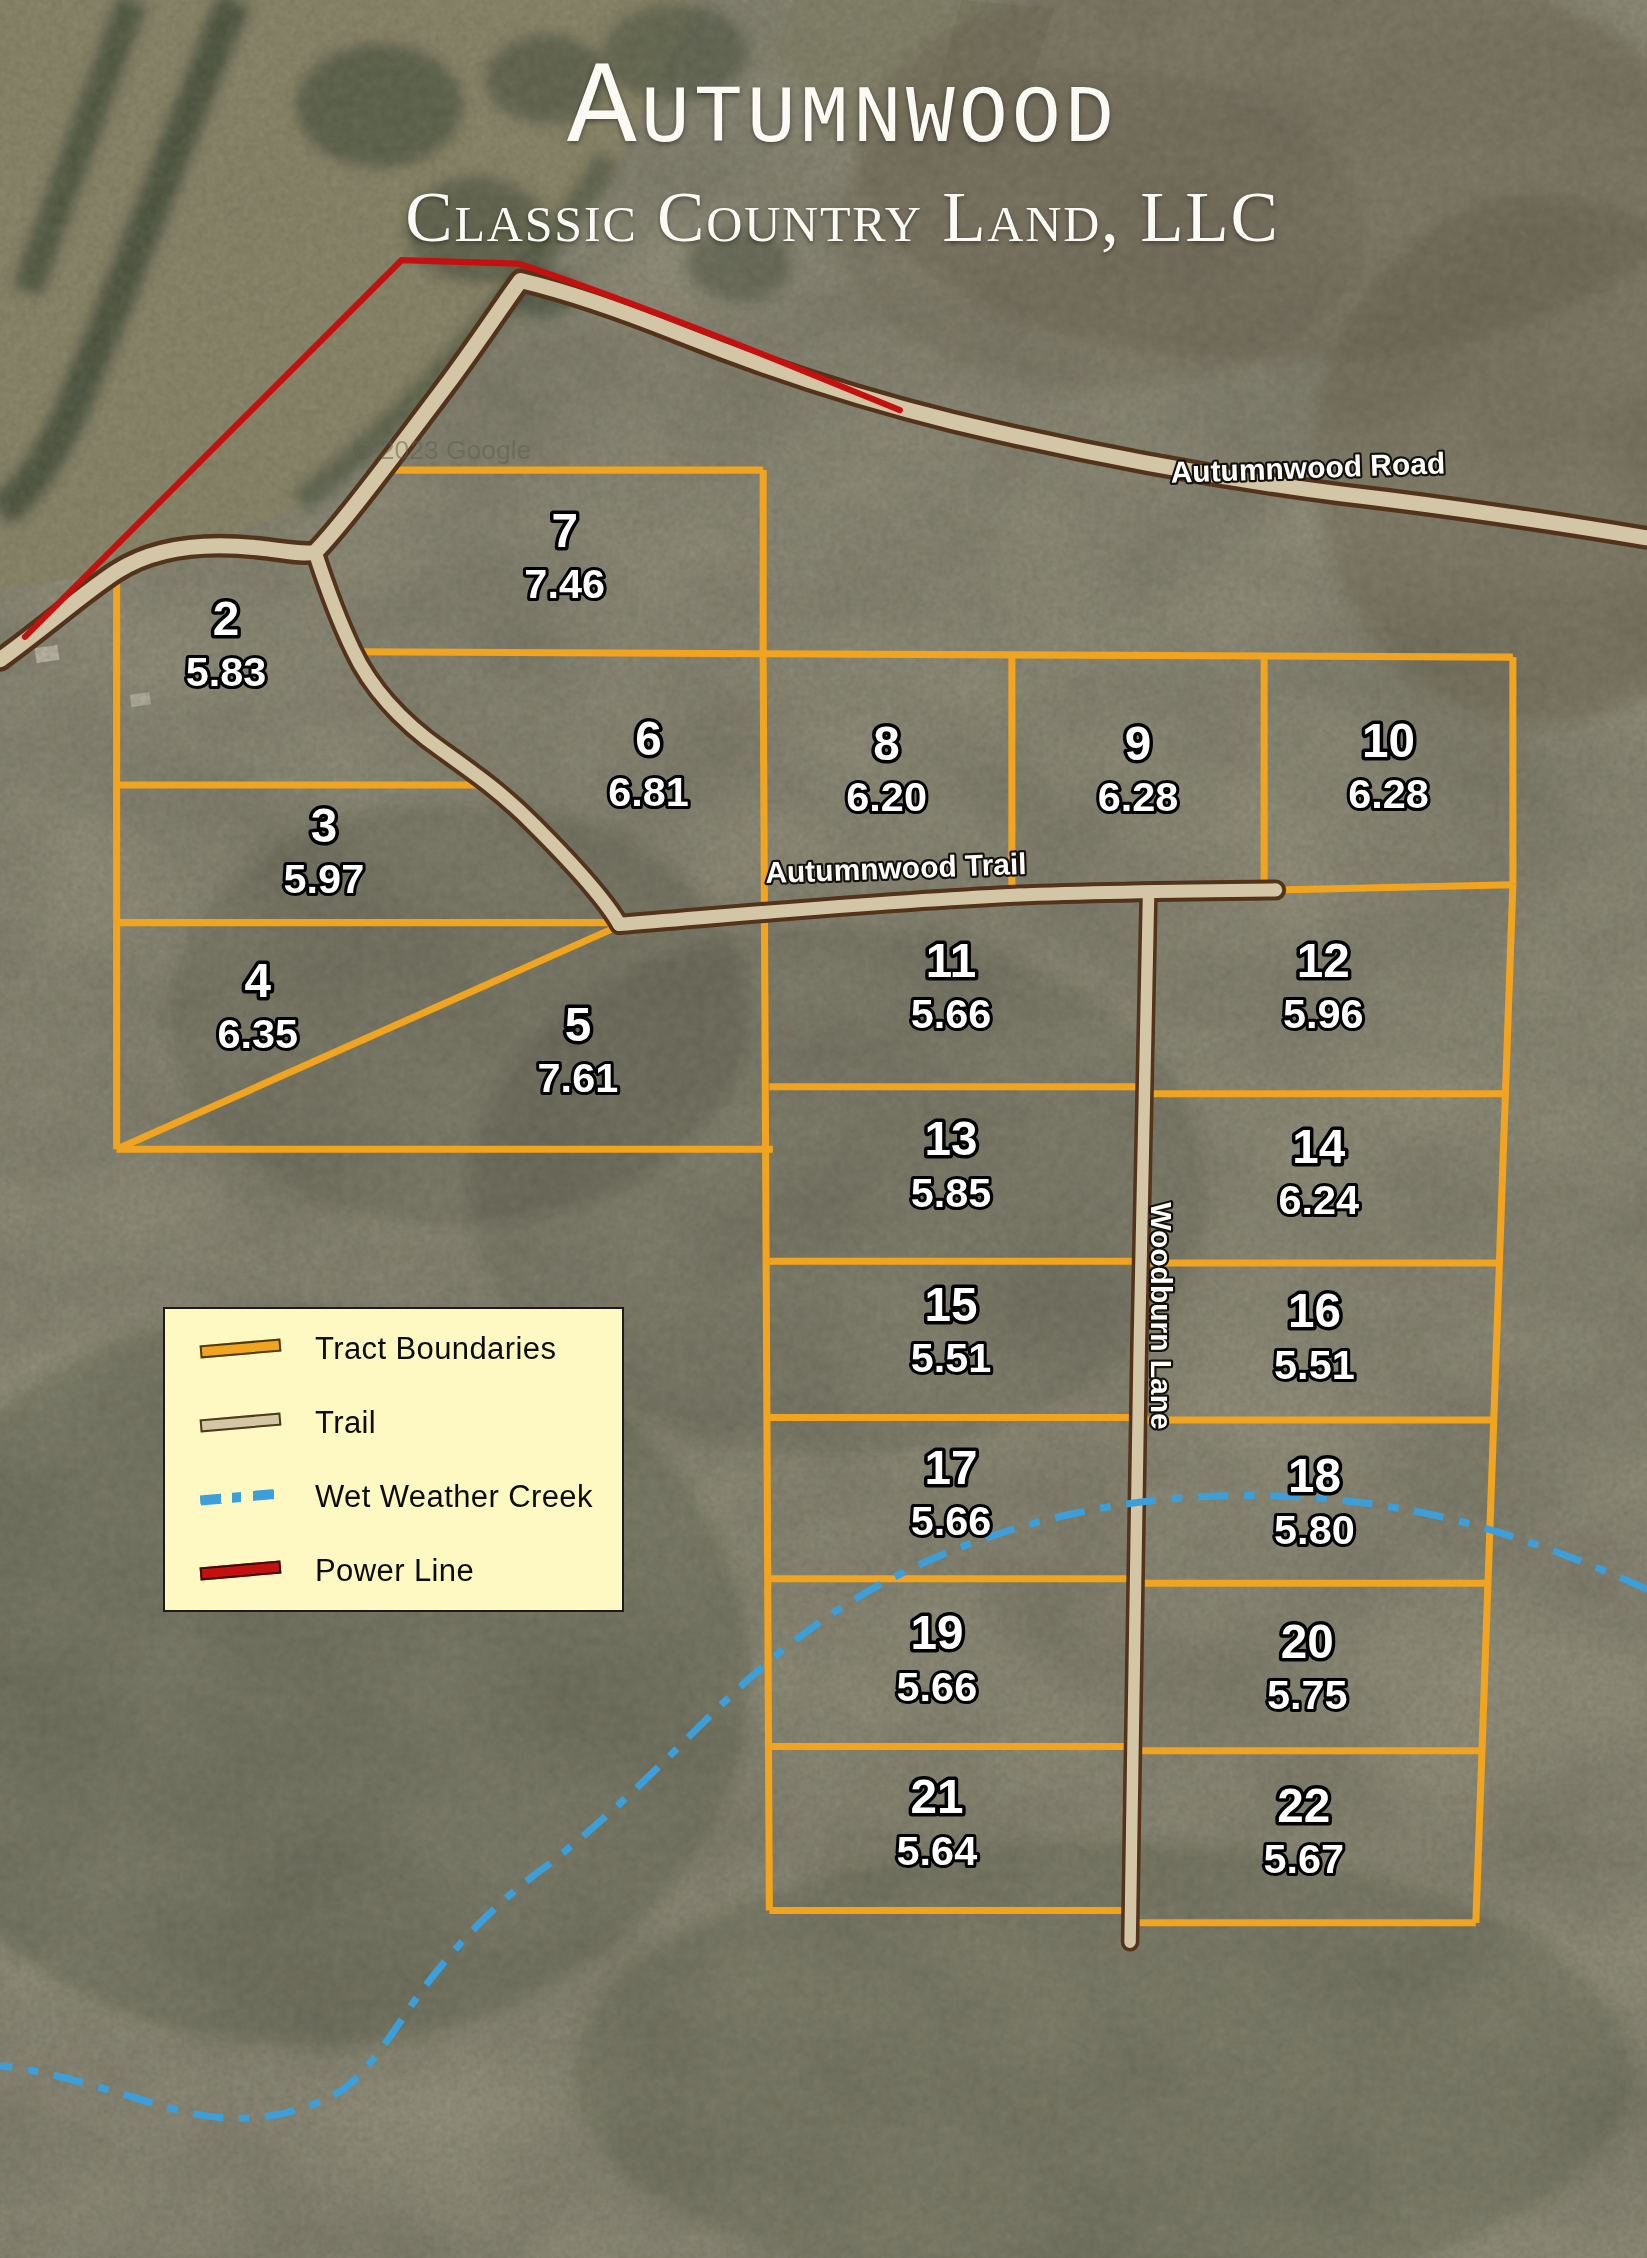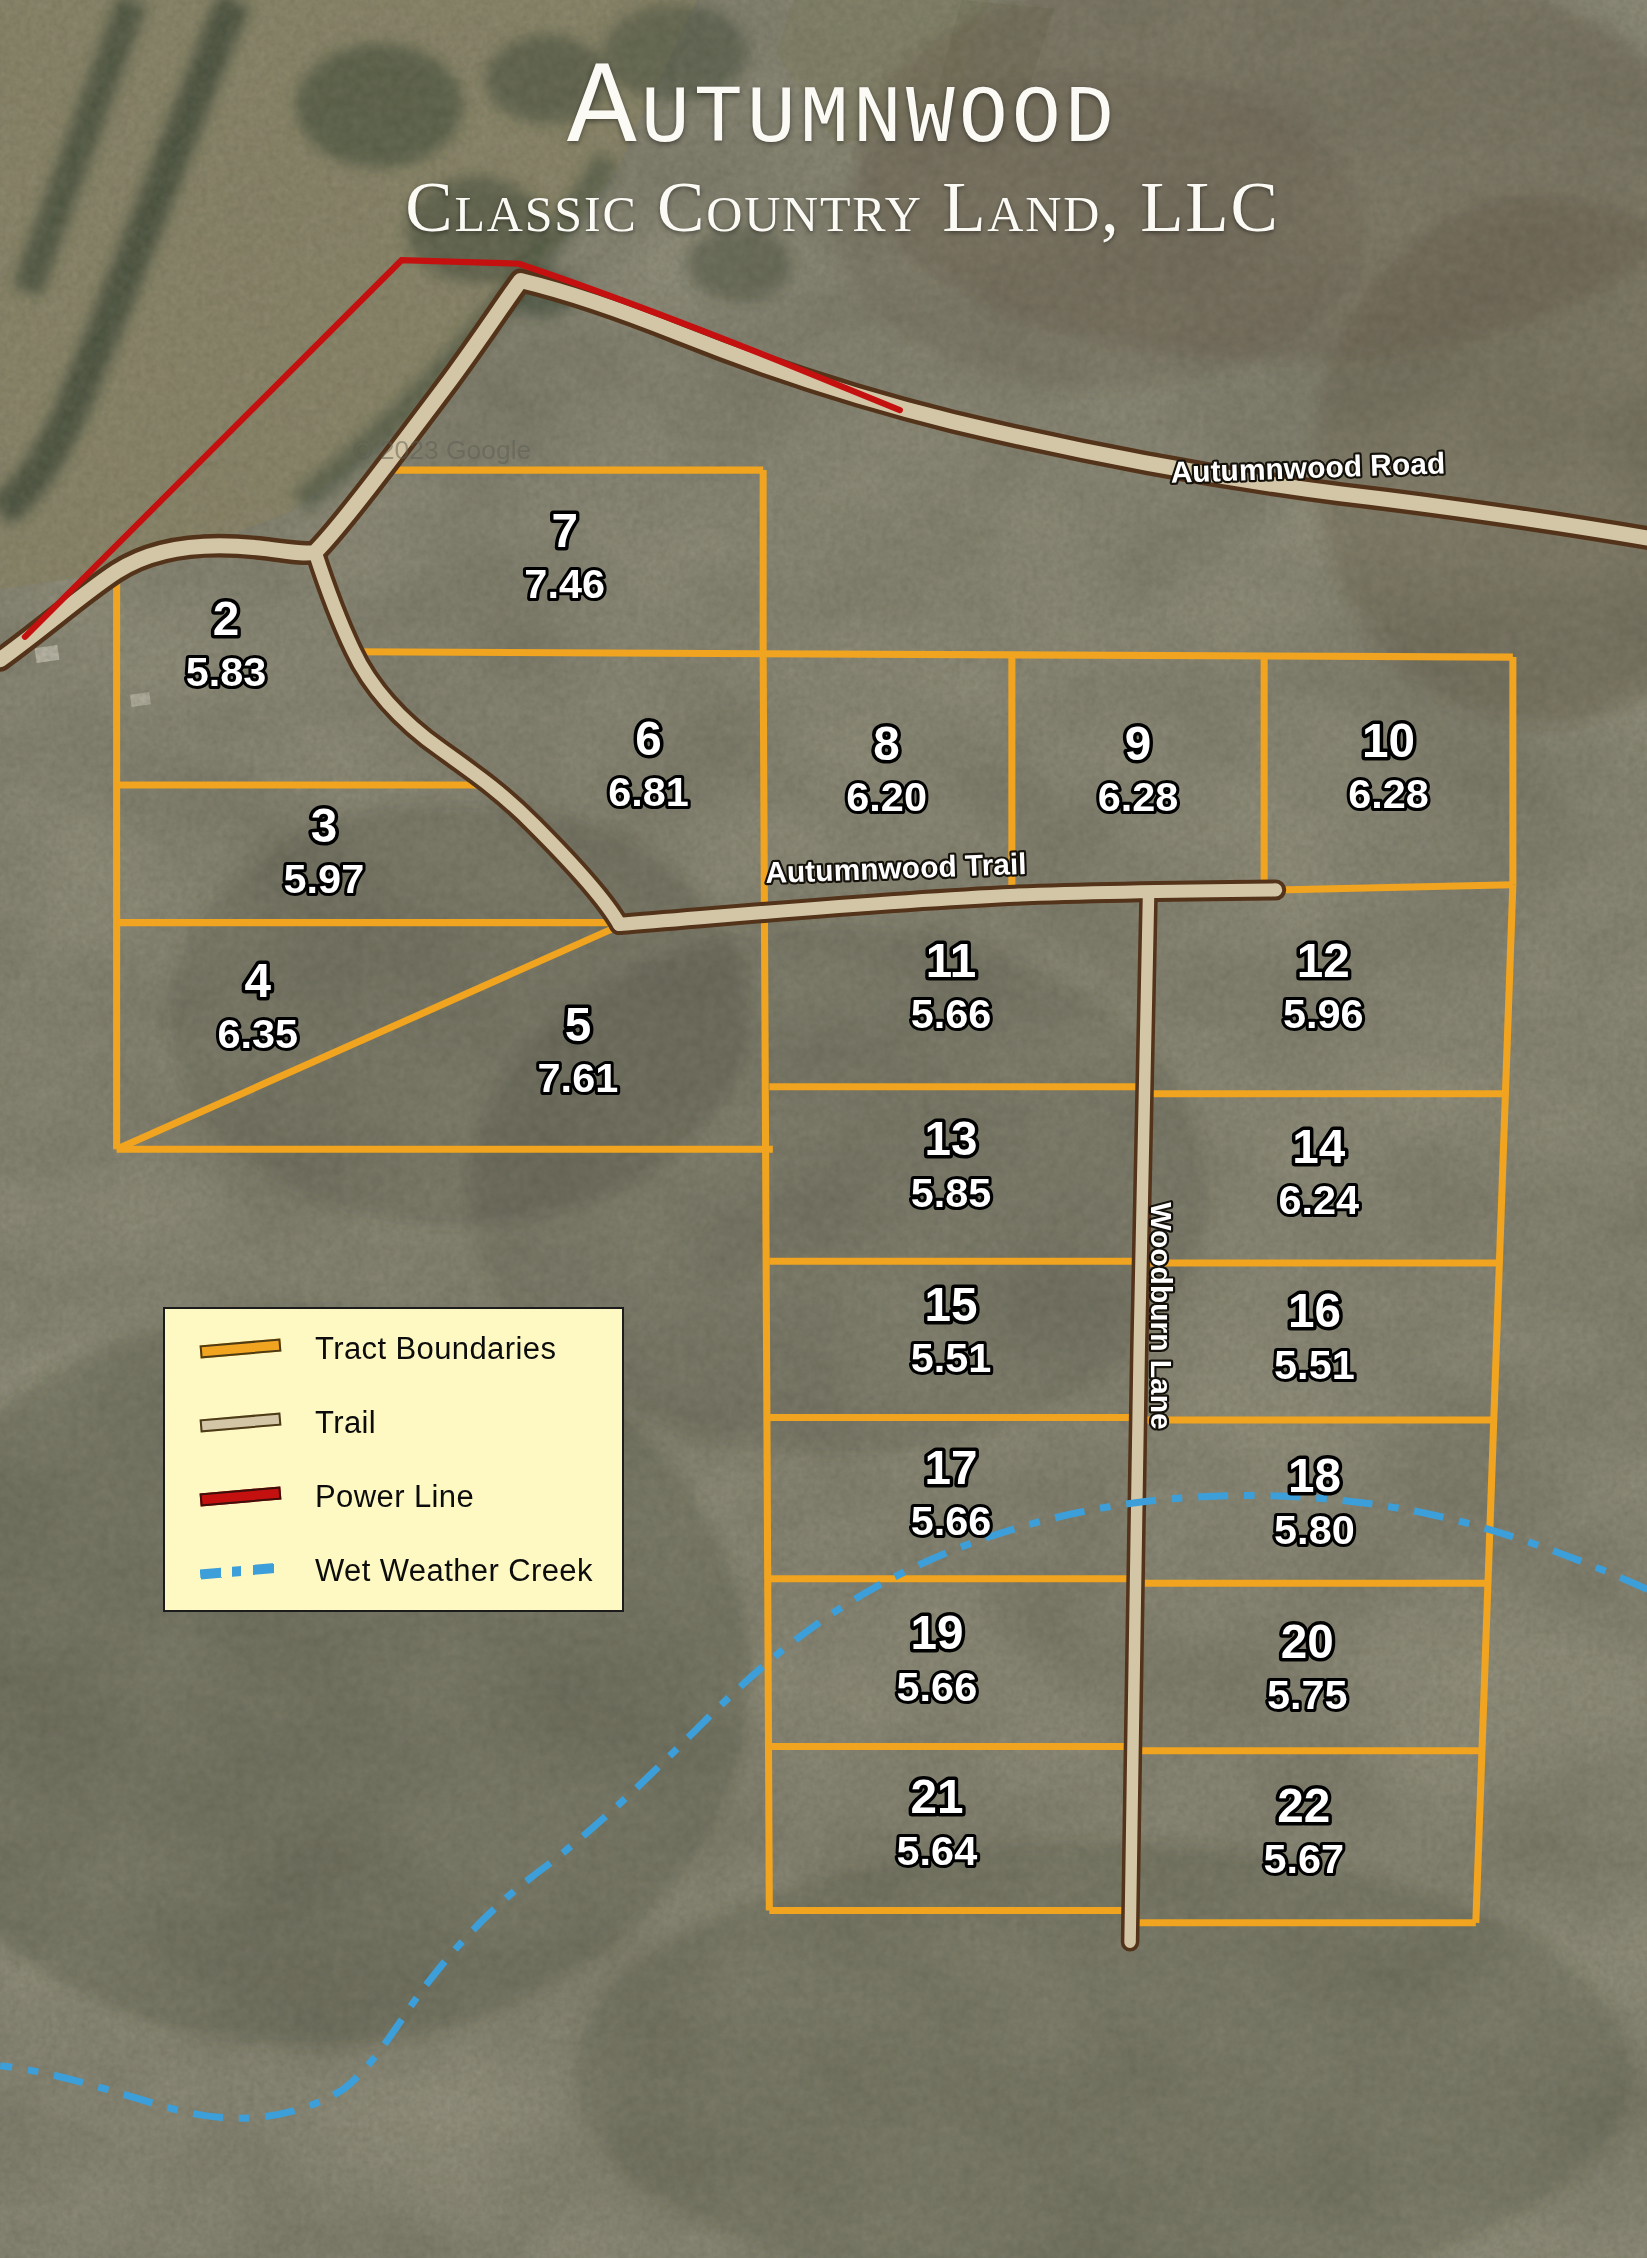"Classic Country Land, LLC" .title-sub { margin-top: 7px -> 17px }
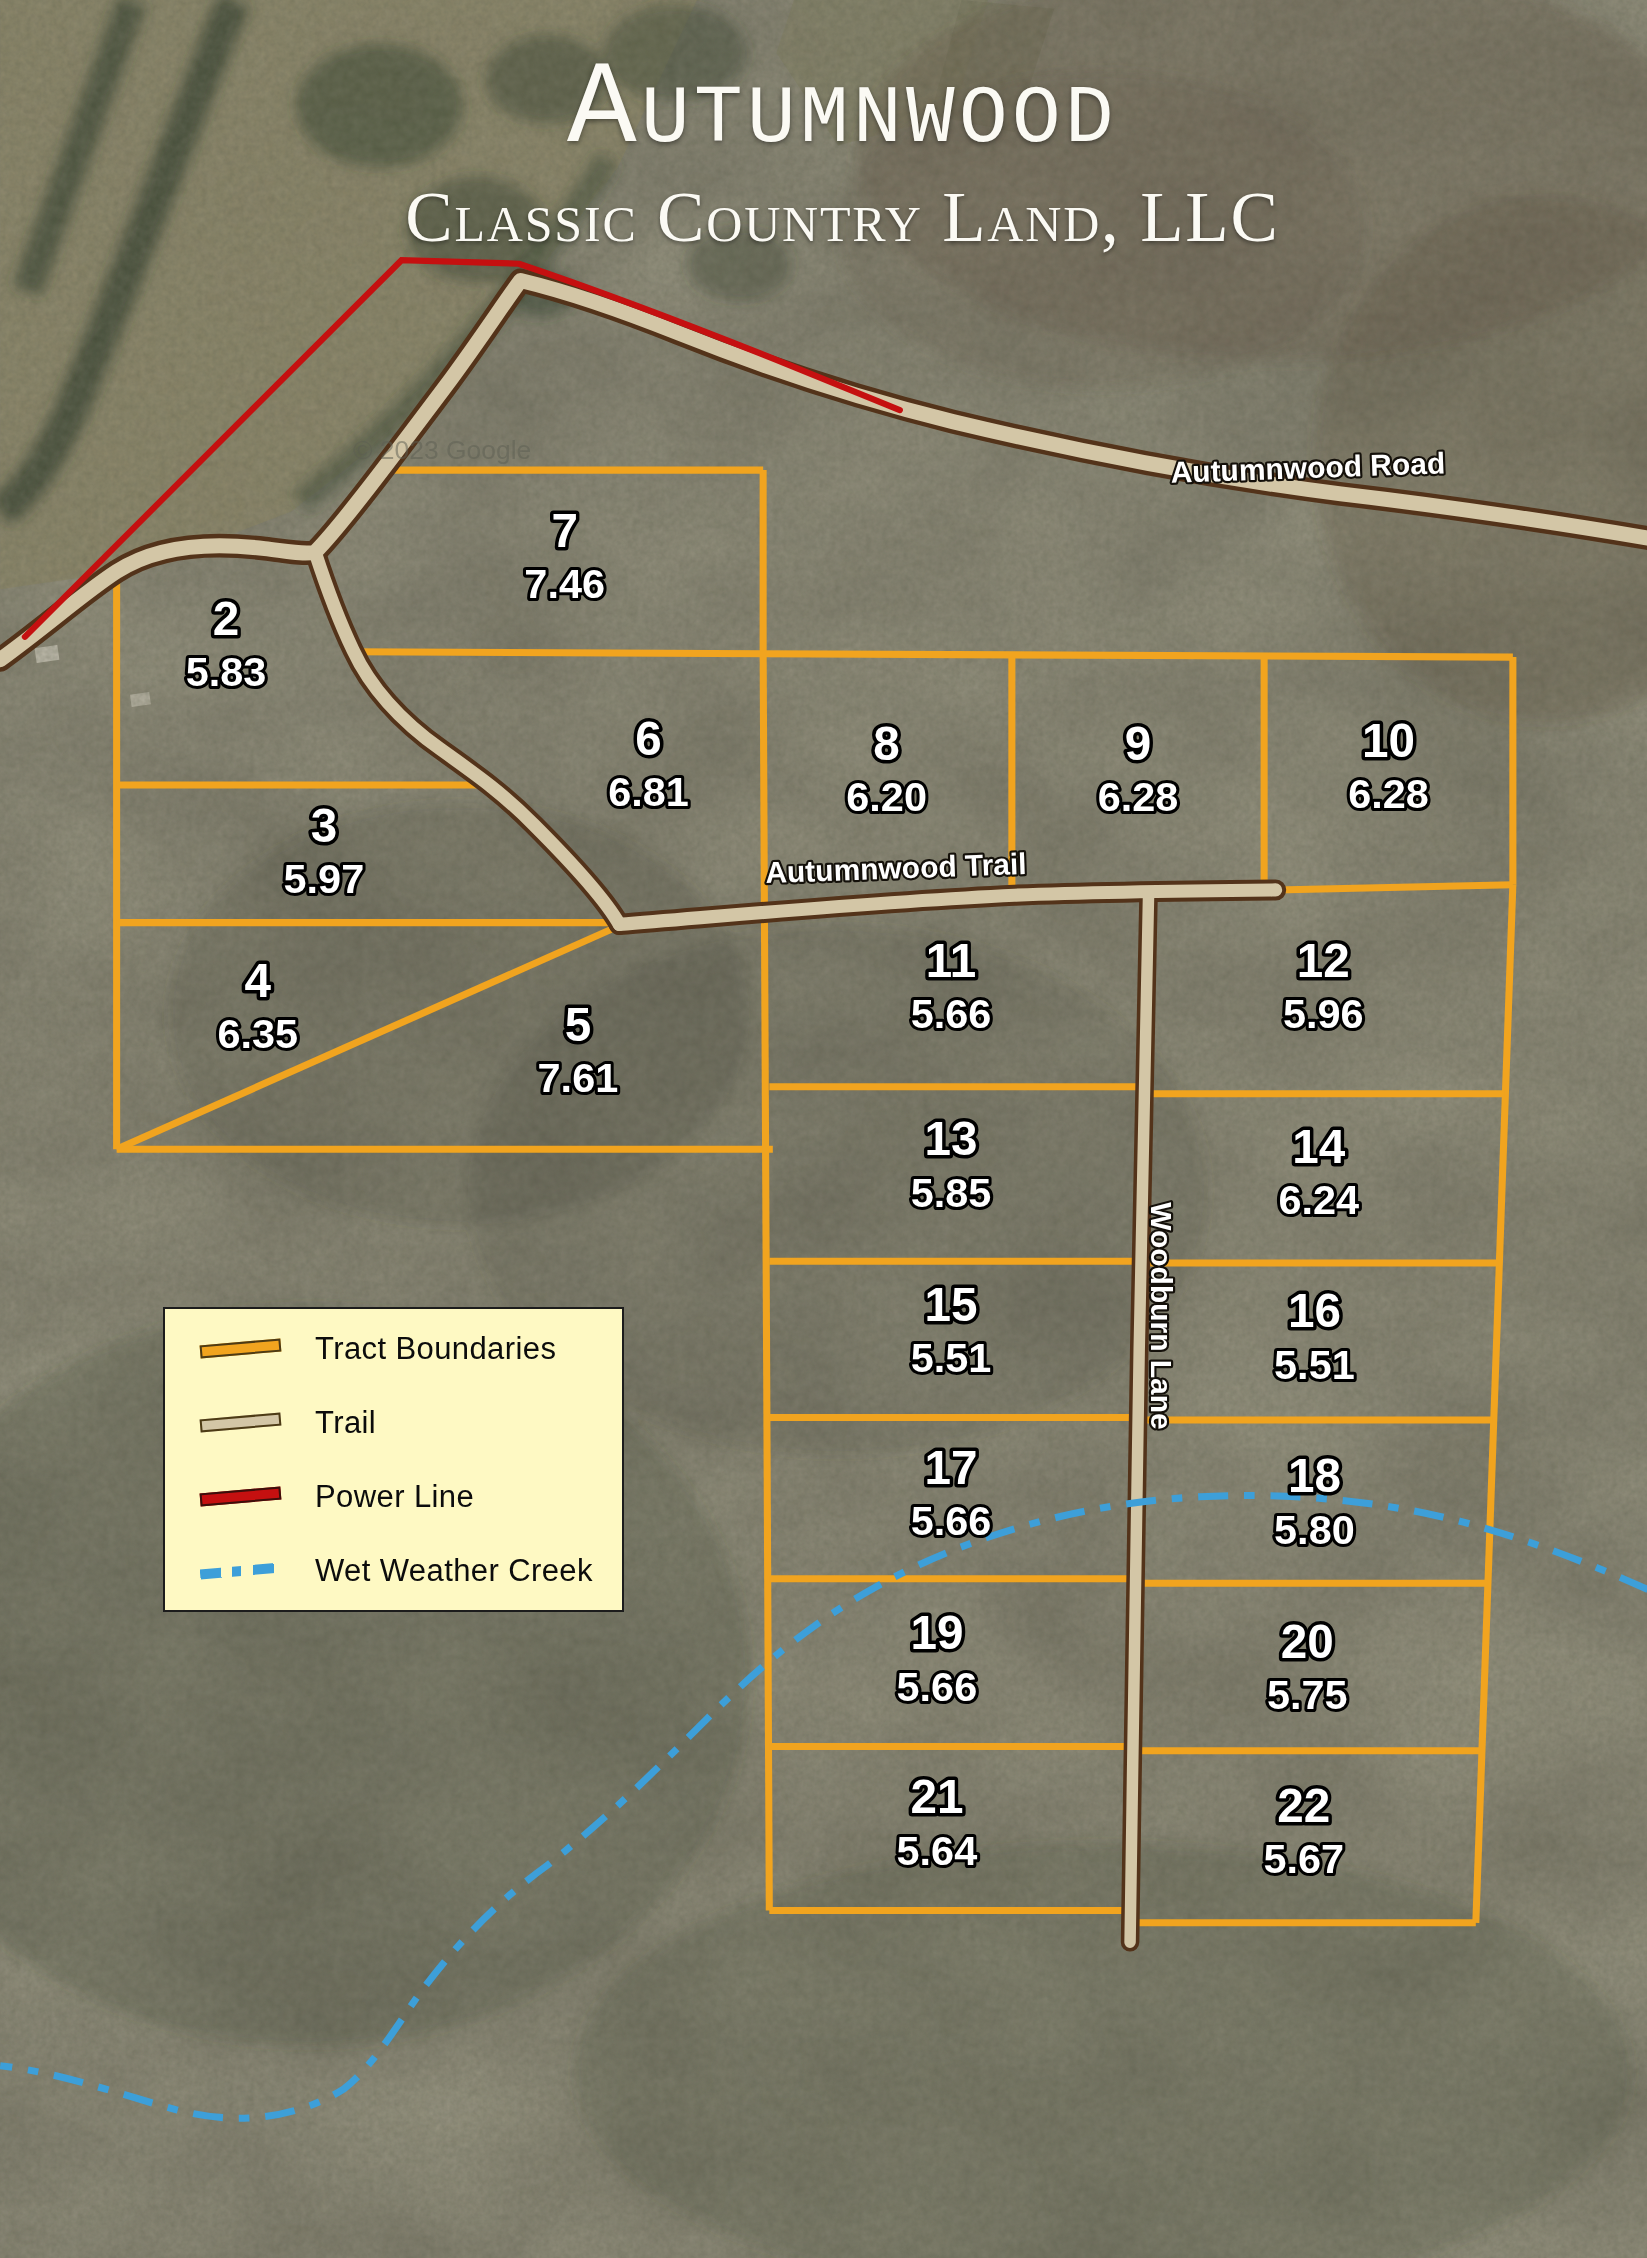"Power Line" div.legend-row { order: before "Wet Weather Creek" -> after "Wet Weather Creek" }
